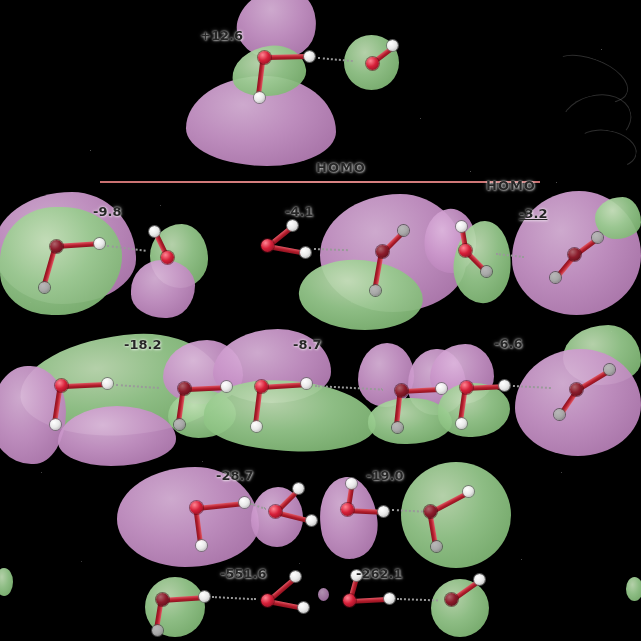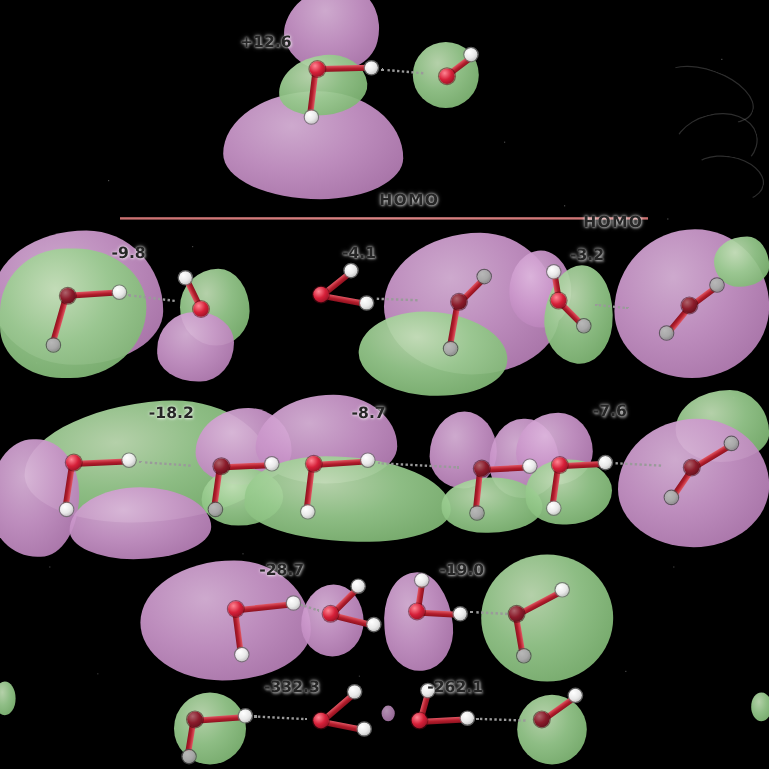"-3.2" div.lbl { left: 475px -> 519px; text-decoration: none -> underline }
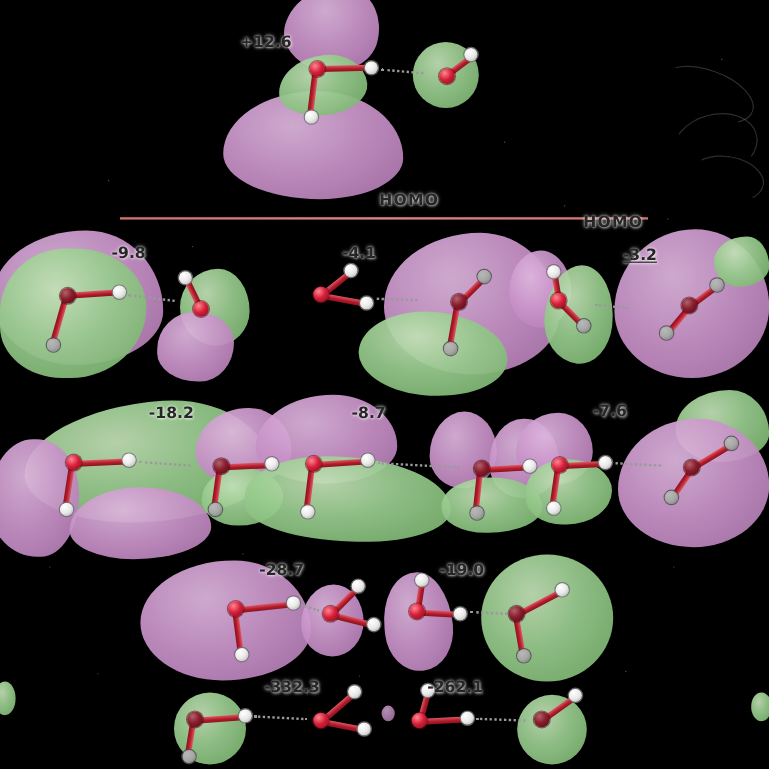"-7.6" div.lbl { text: -7.6 -> -6.6 }
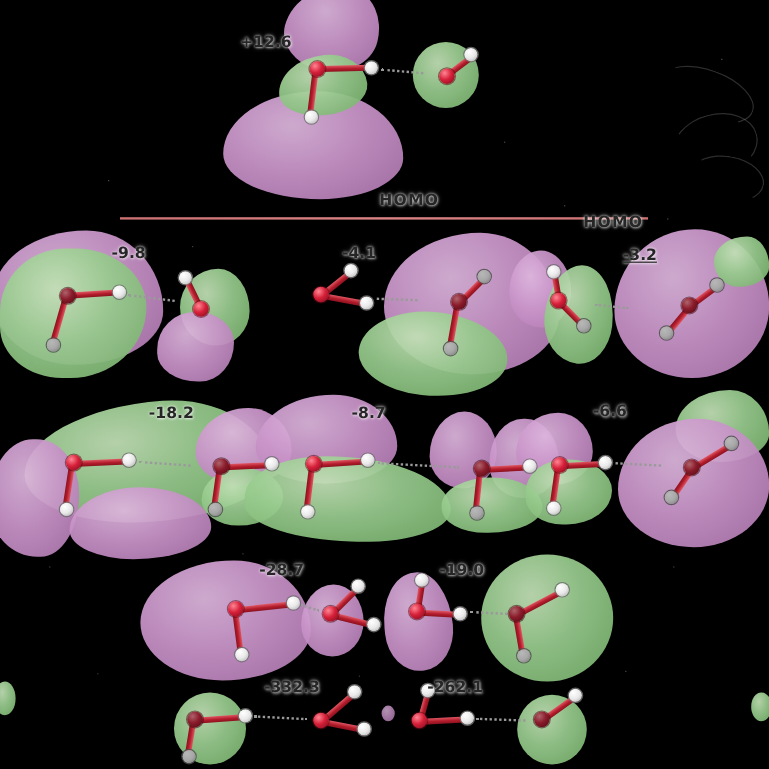"-332.3" div.lbl { text: -332.3 -> -551.6 }
